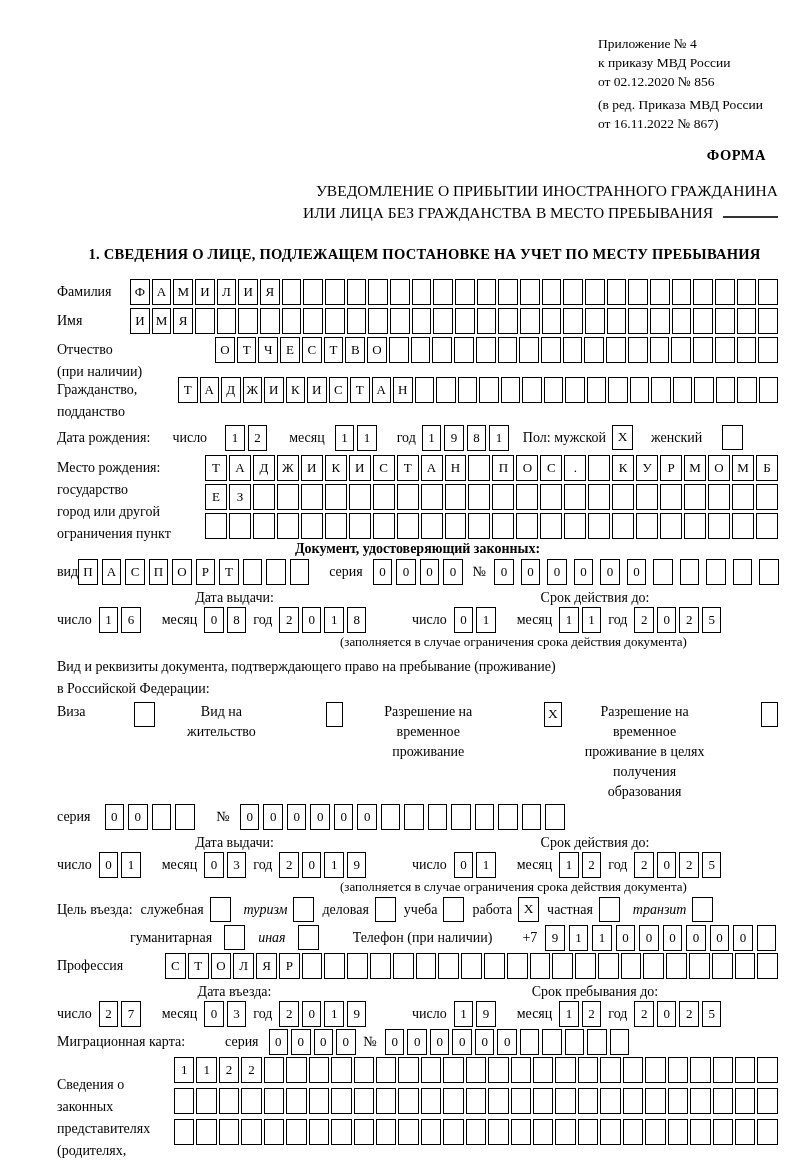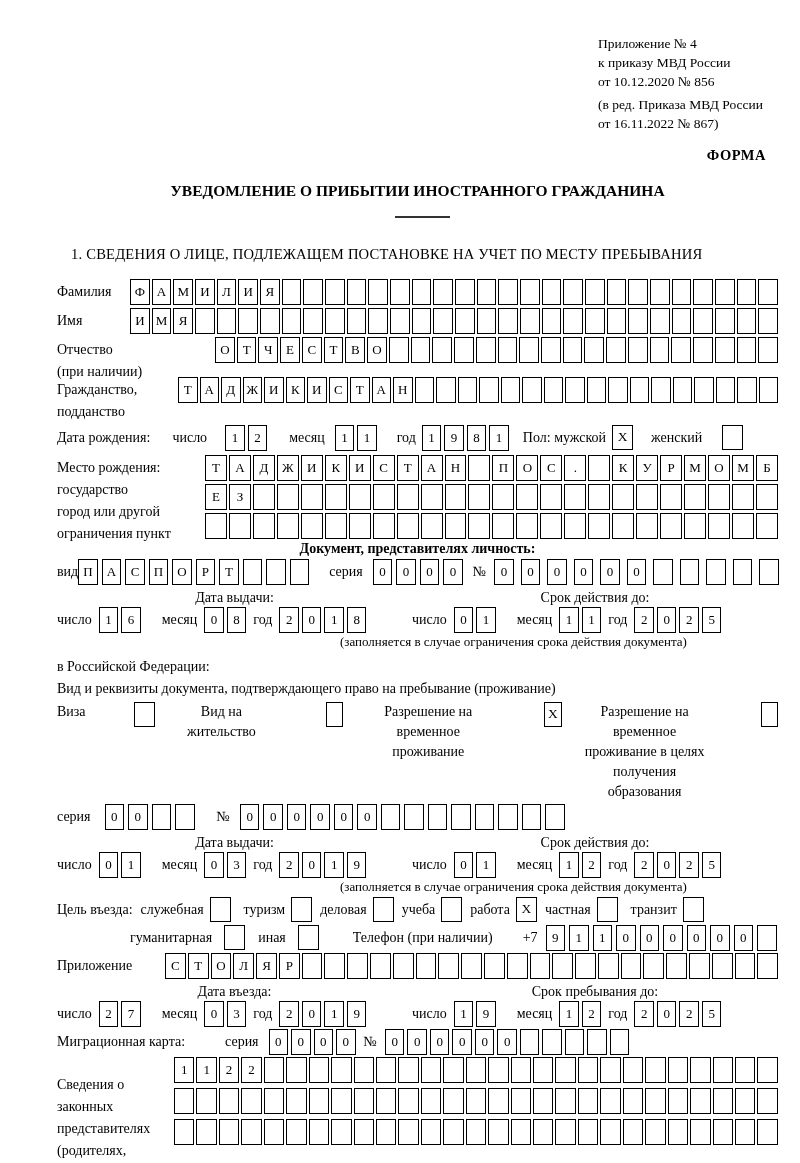"от 10.12.2020 № 856" div { text: 10.12.2020 -> 02.12.2020 }
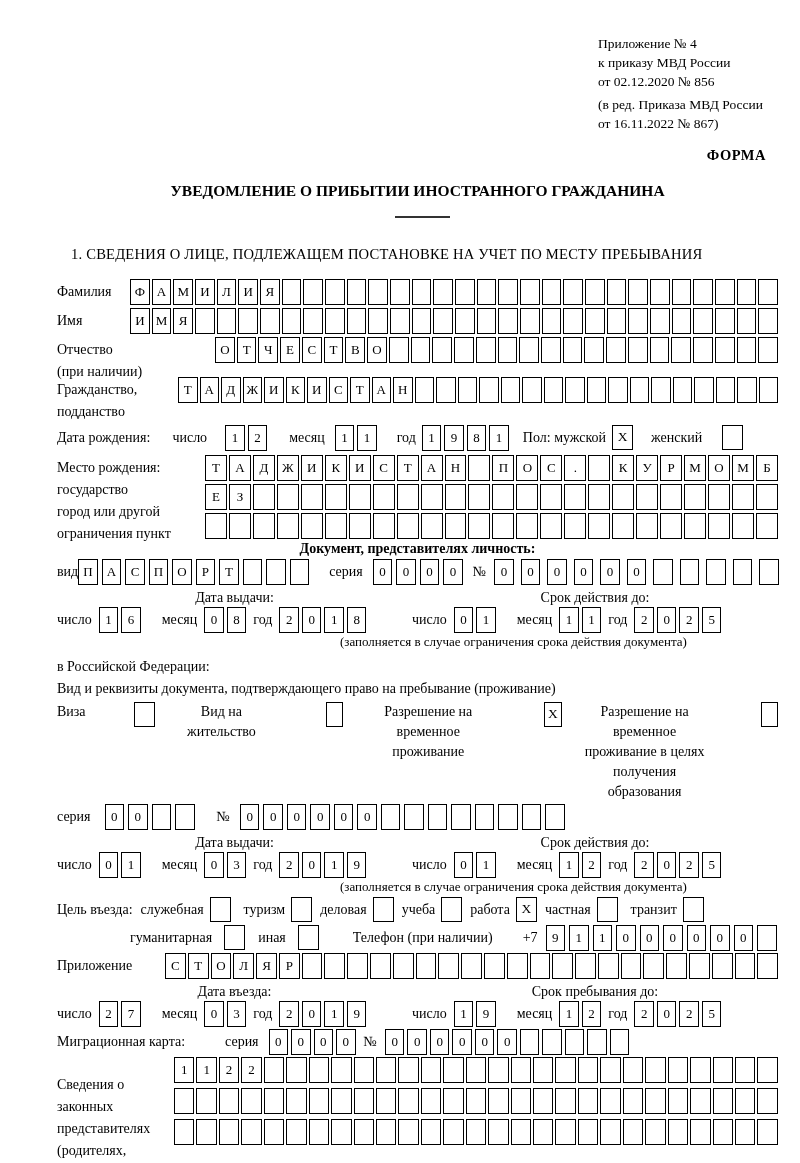"УВЕДОМЛЕНИЕ О ПРИБЫТИИ ИНОСТРАННОГО" .title { font-weight: bold -> normal; text-align: center -> right }
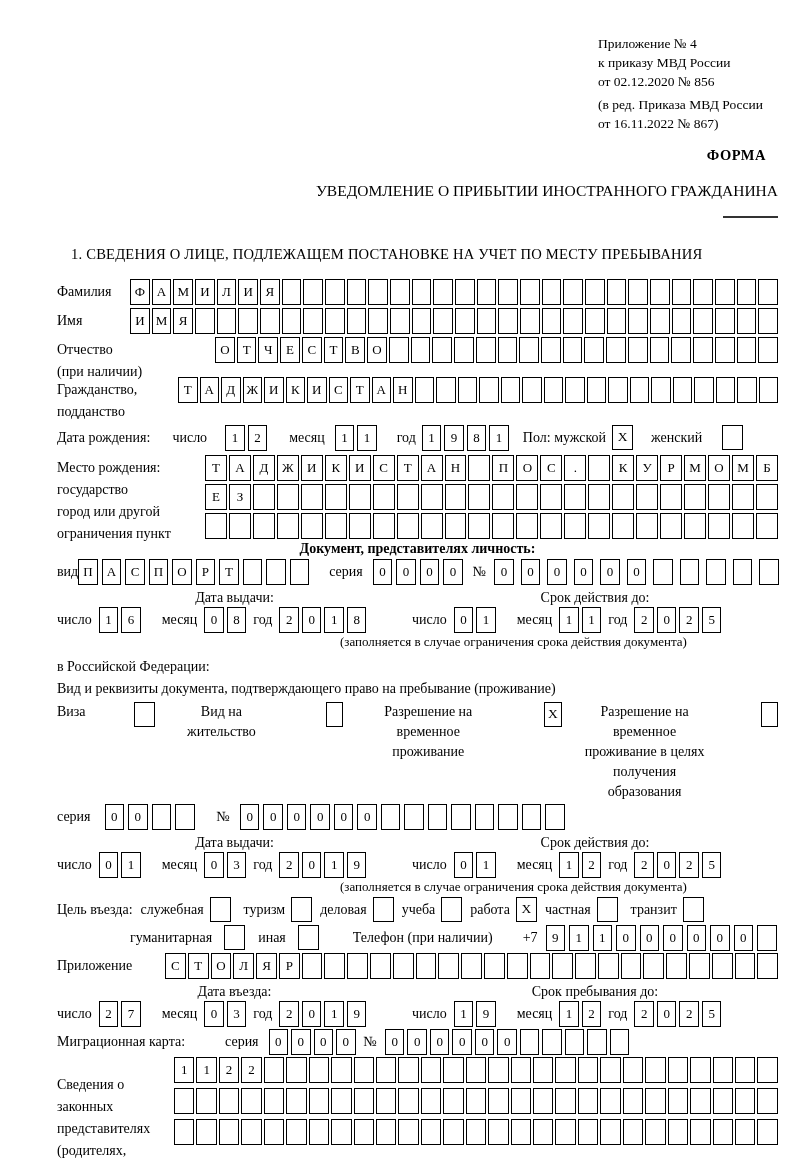"ИЛИ ЛИЦА БЕЗ ГРАЖДАНСТВА В" span { html: none -> <span>ИЛИ ЛИЦА БЕЗ ГРАЖДАНСТВА В МЕСТО ПРЕБЫВАНИЯ</span> }
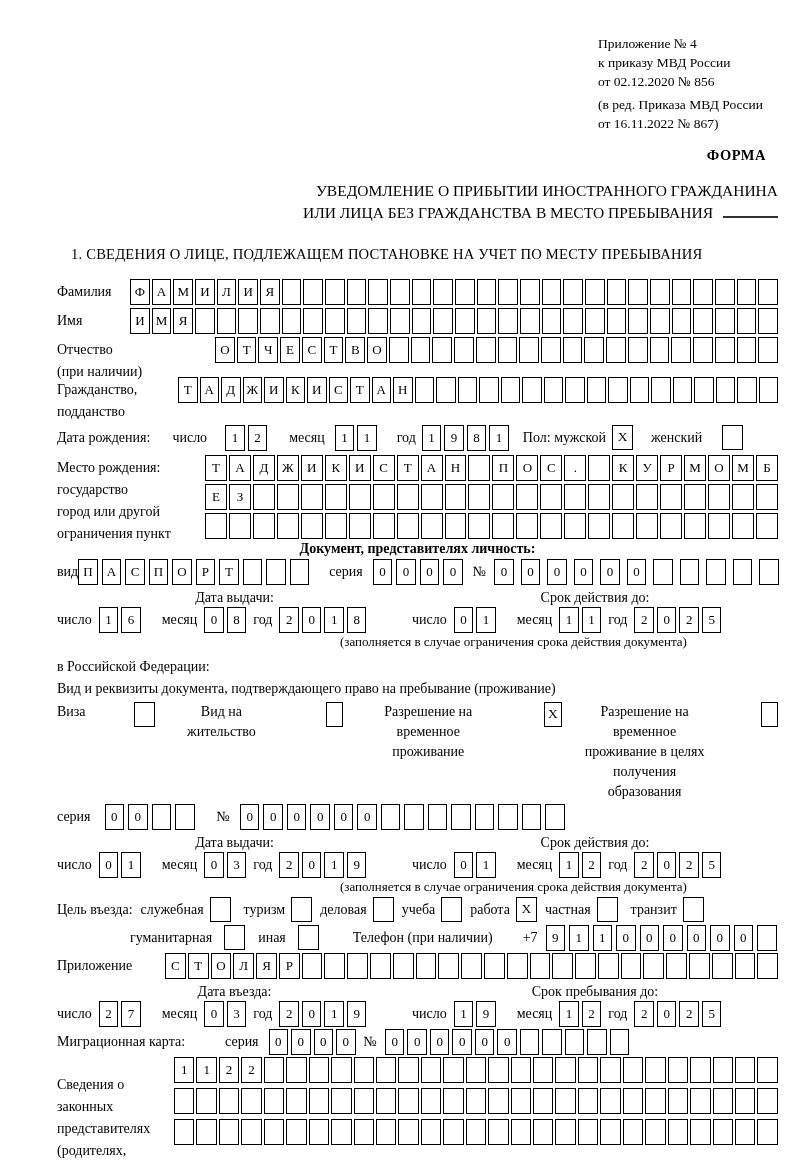"1. СВЕДЕНИЯ О ЛИЦЕ, ПОДЛЕЖАЩЕМ" .sect { font-weight: normal -> bold; text-align: none -> center }
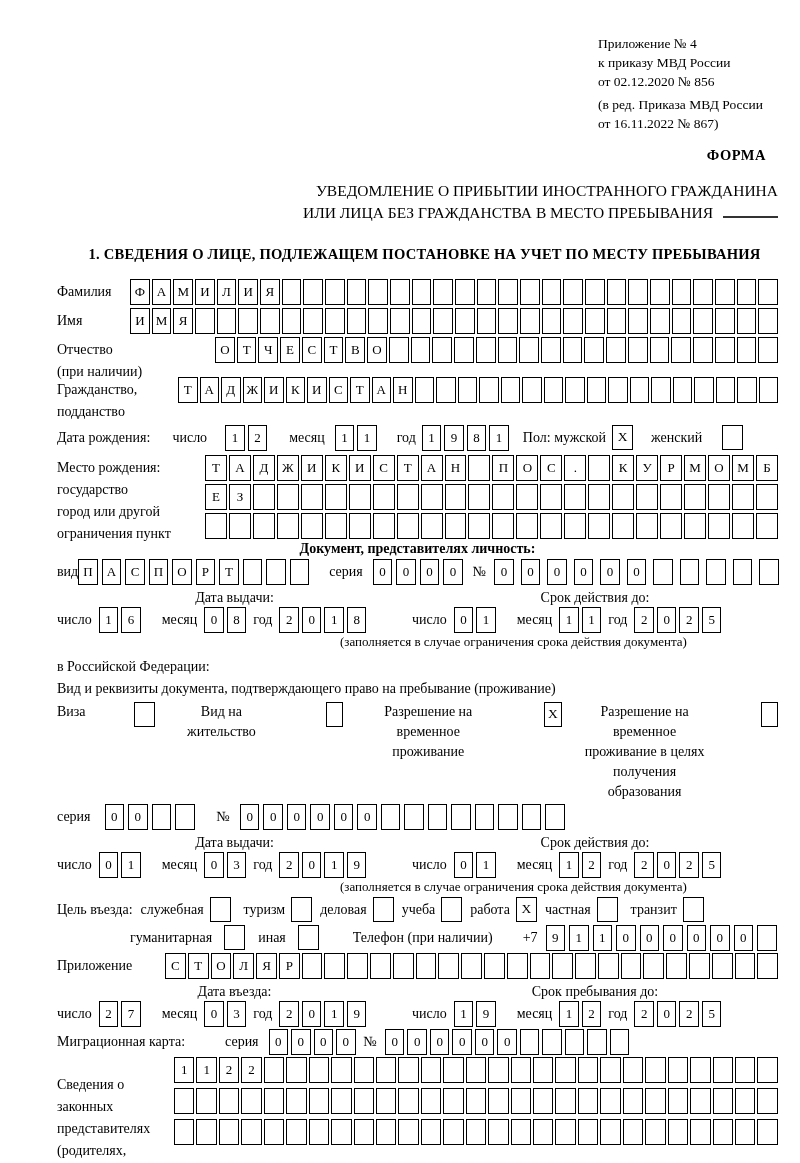"Документ, представителях личность:" div.center-bold { text: представителях личность -> удостоверяющий законных }
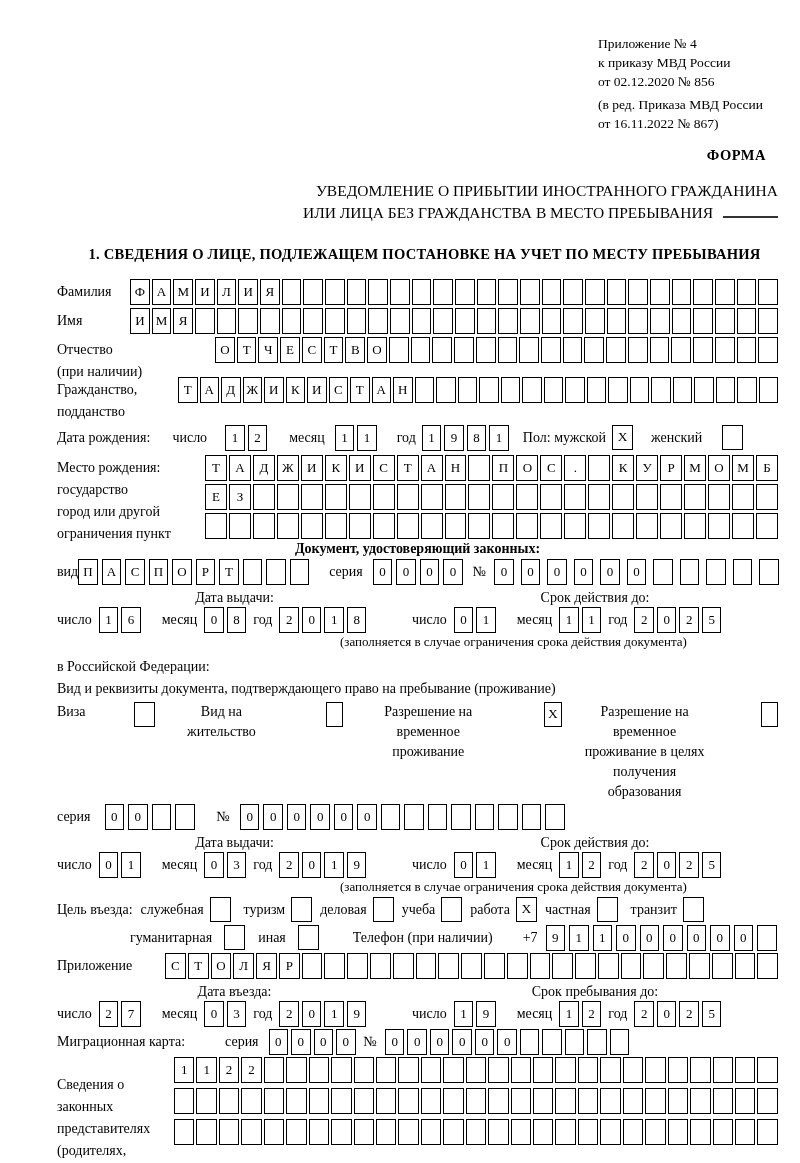"в Российской Федерации:" div { order: before "Вид и реквизиты документа," -> after "Вид и реквизиты документа," }
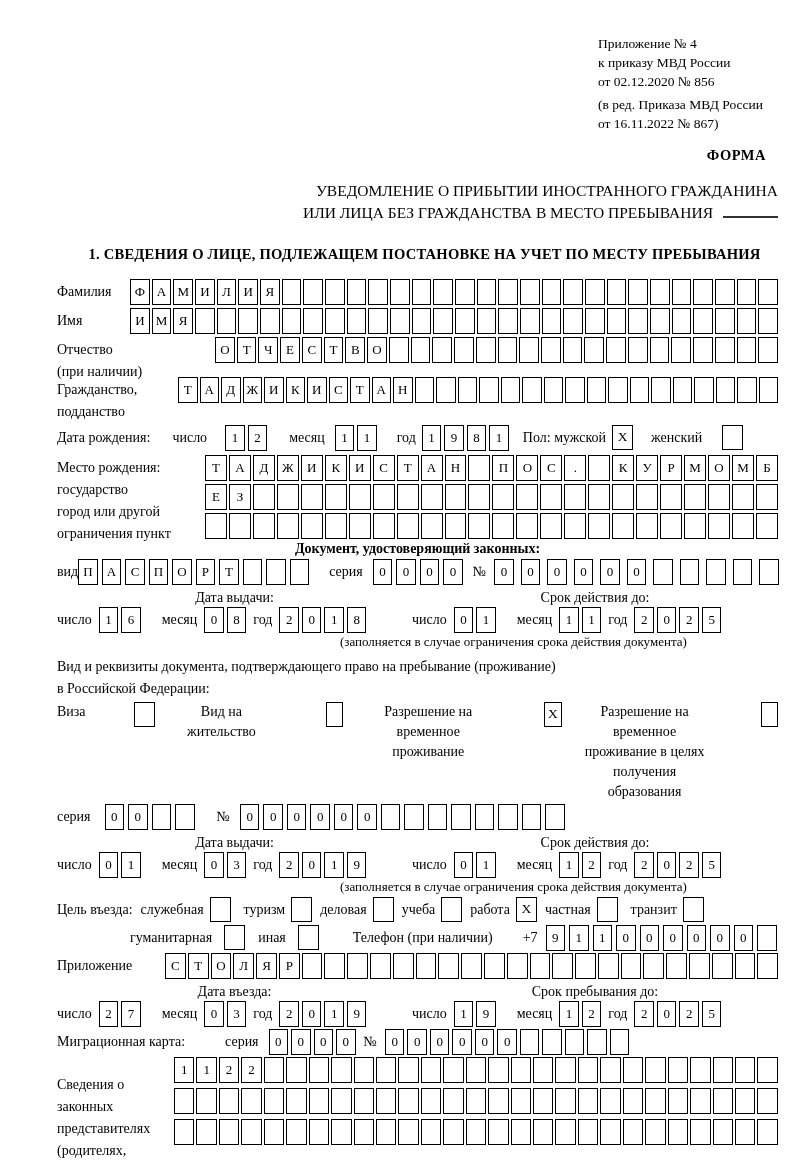"туризм" .gap14 { font-style: none -> italic }
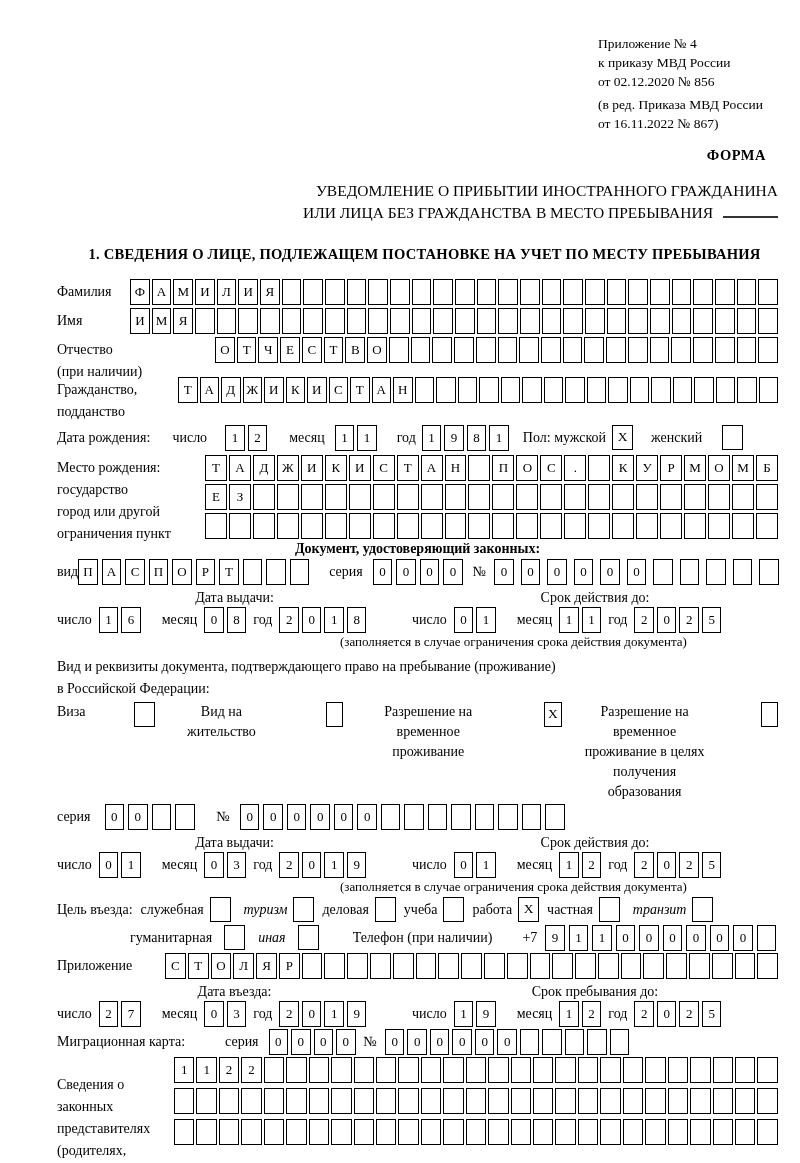"Приложение" div.rlabel { text: Приложение -> Профессия }
